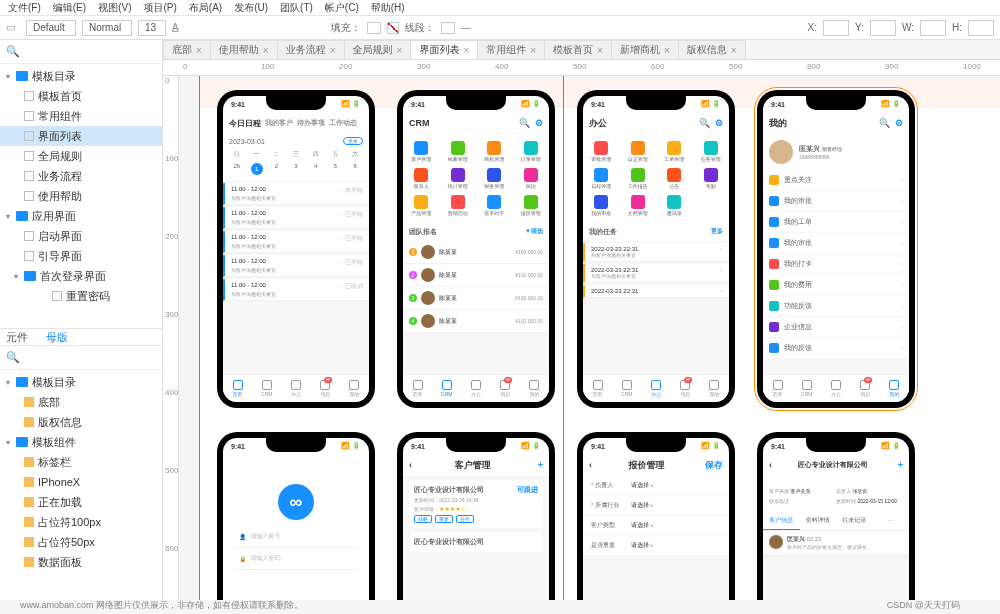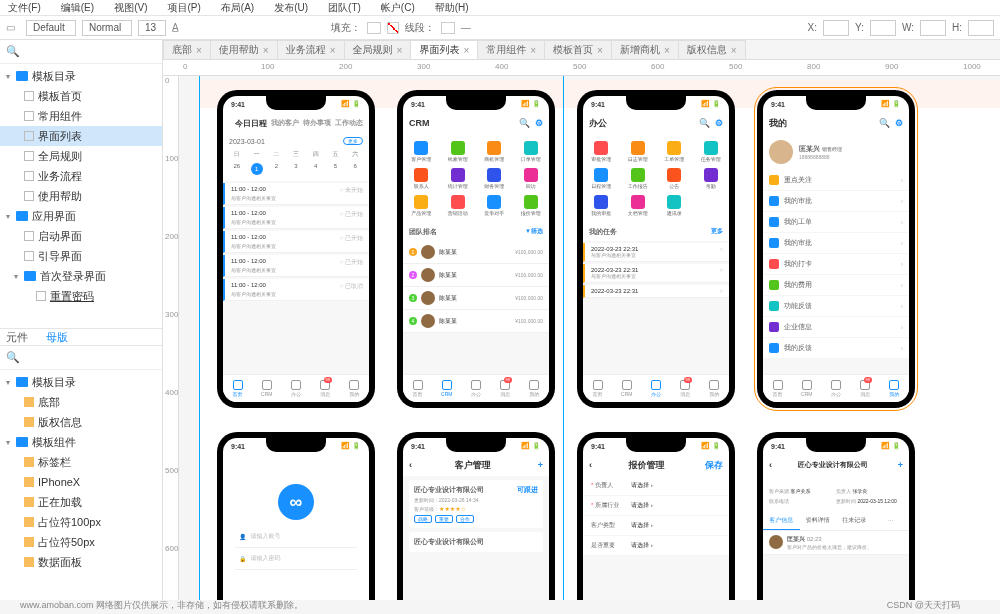"文件(F)" .menubar { gap: 20px -> 12px }
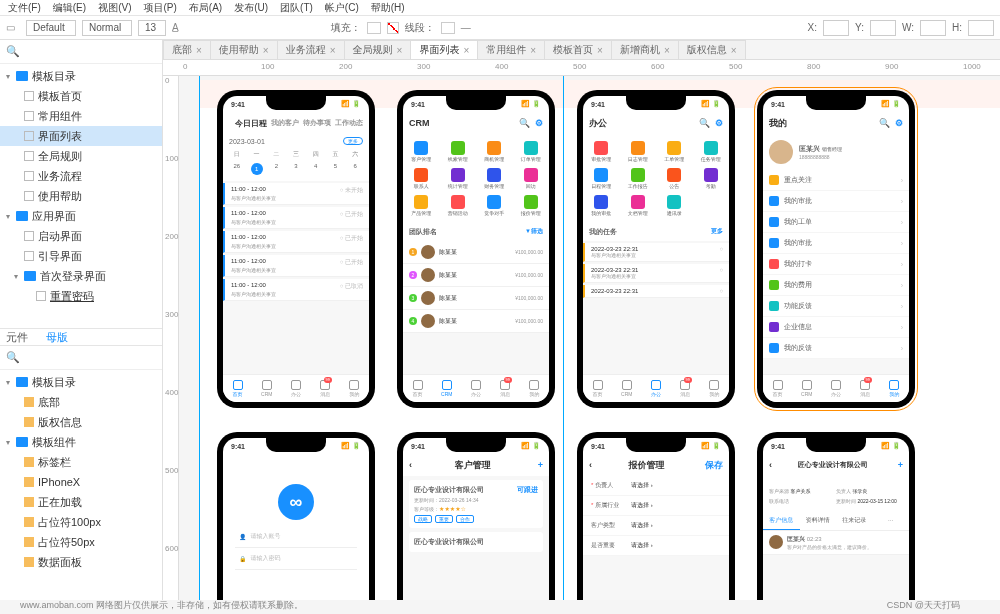"今日日程" div.appbar { justify-content: flex-end -> none }
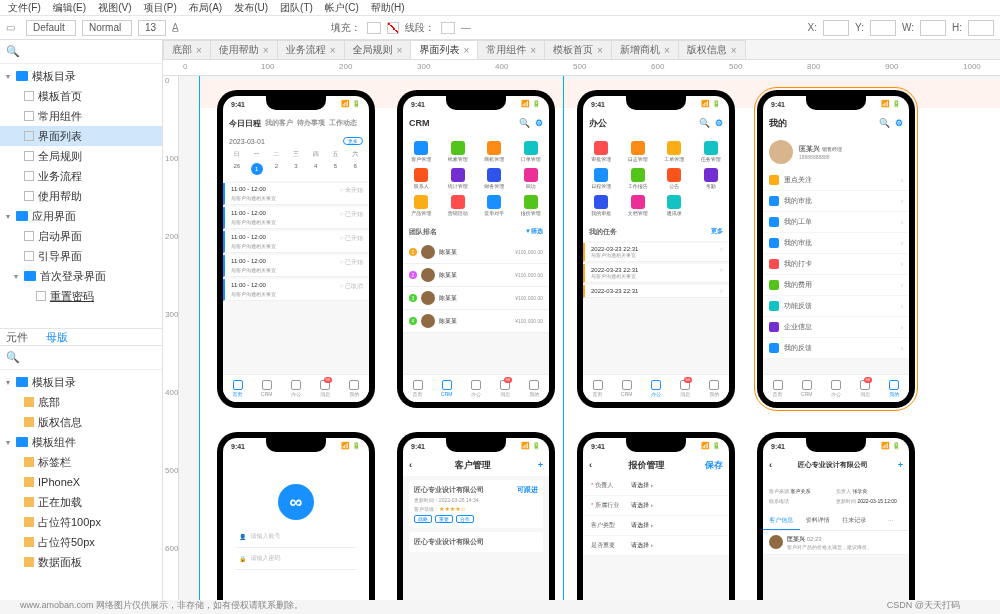"重置密码" .tree-node.d2 { padding-left: 26px -> 42px; text-decoration: underline -> none }
